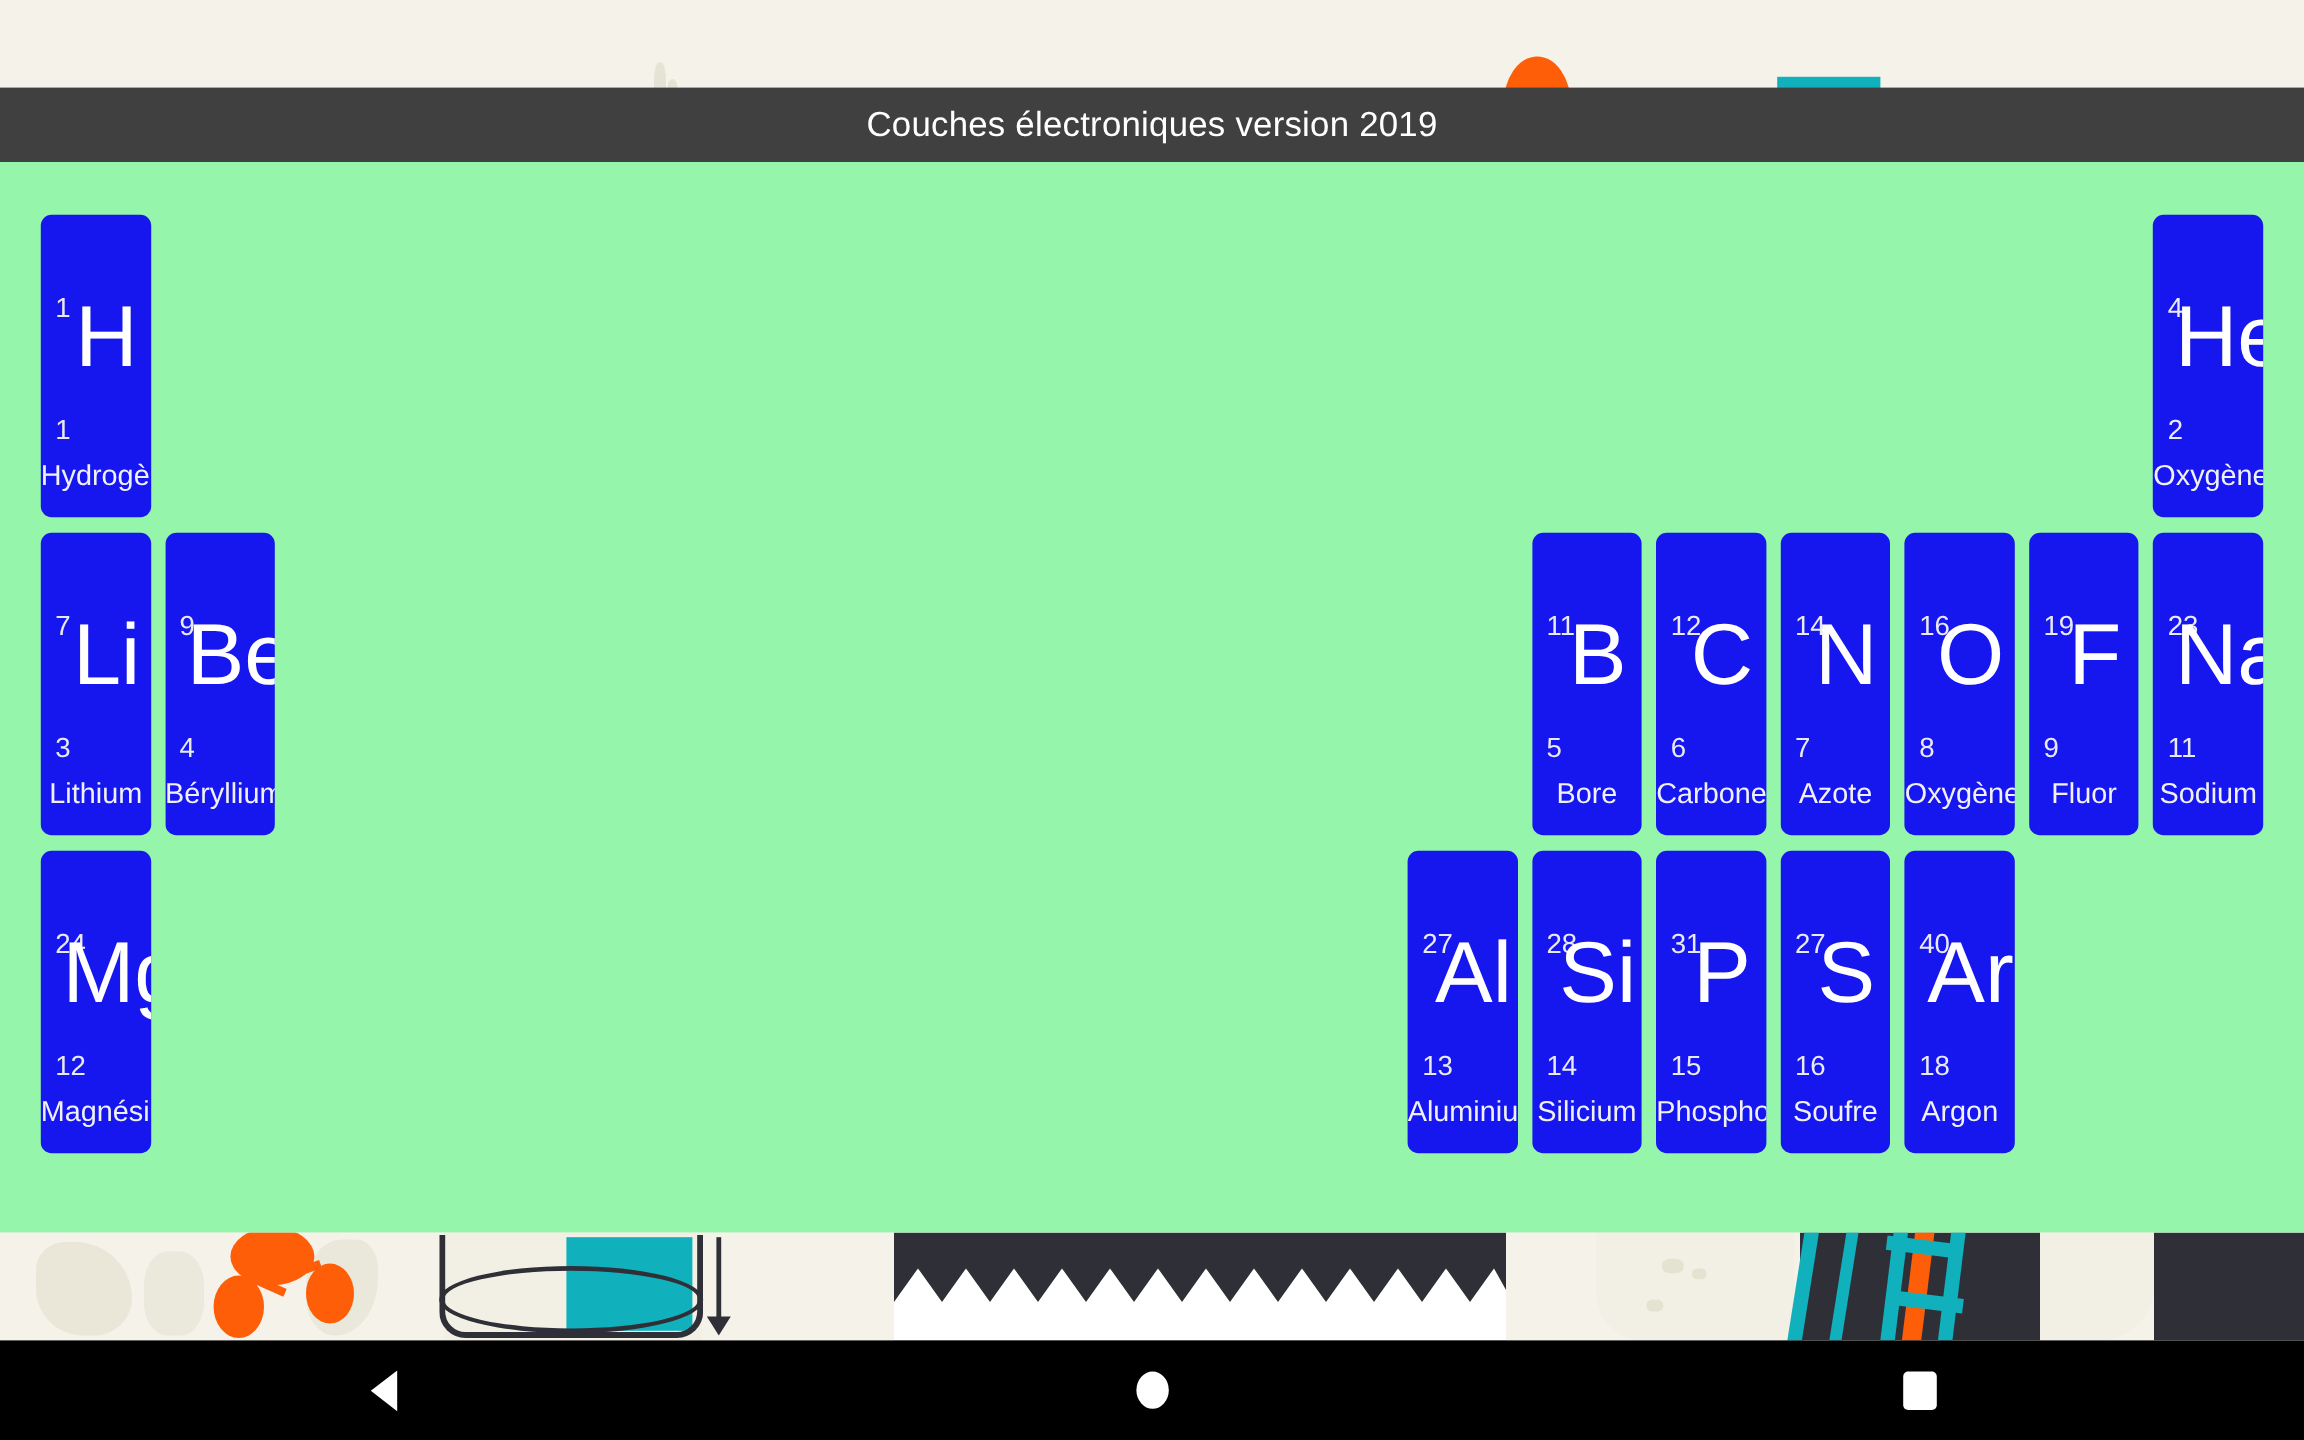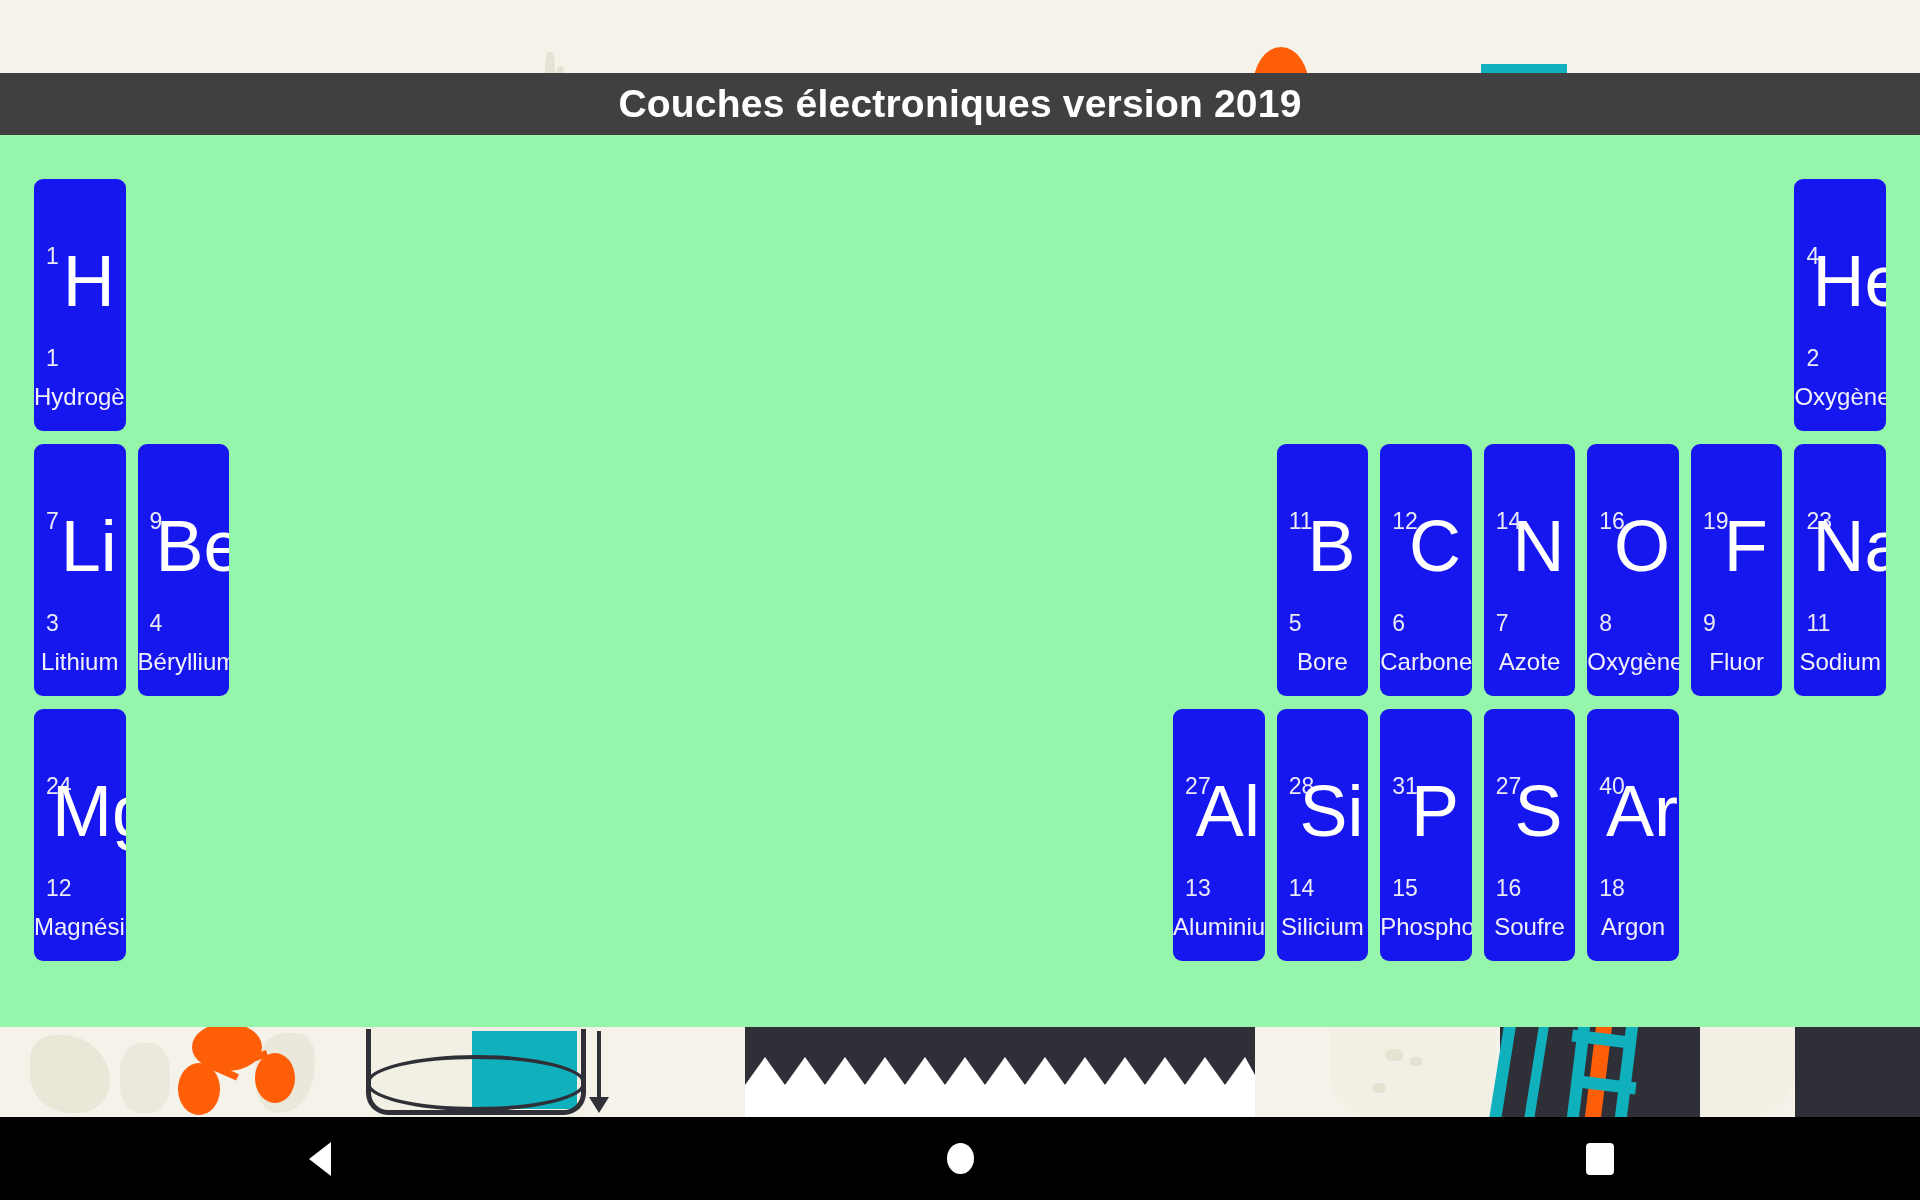"Couches électroniques version 2019" #titlebar .title { font-size: 39px -> 29px; font-weight: bold -> normal }
